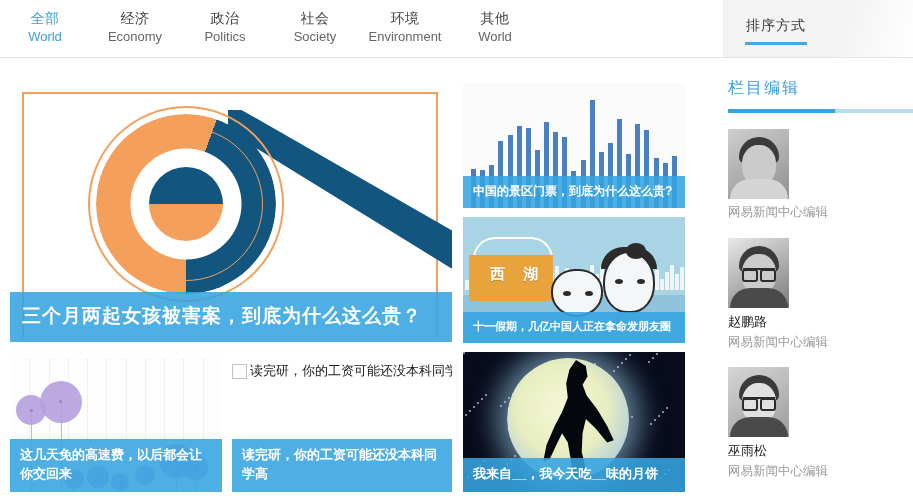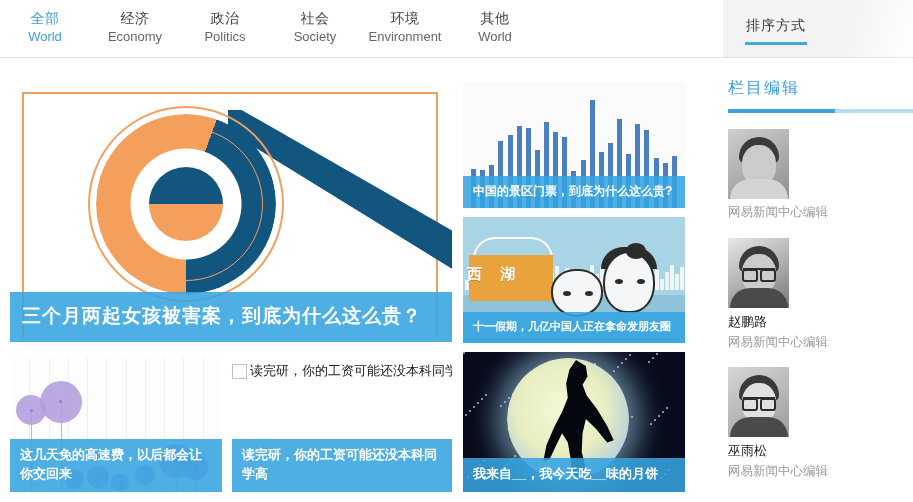"西 湖" .lake-sign-txt { left: 4px -> 27px }
